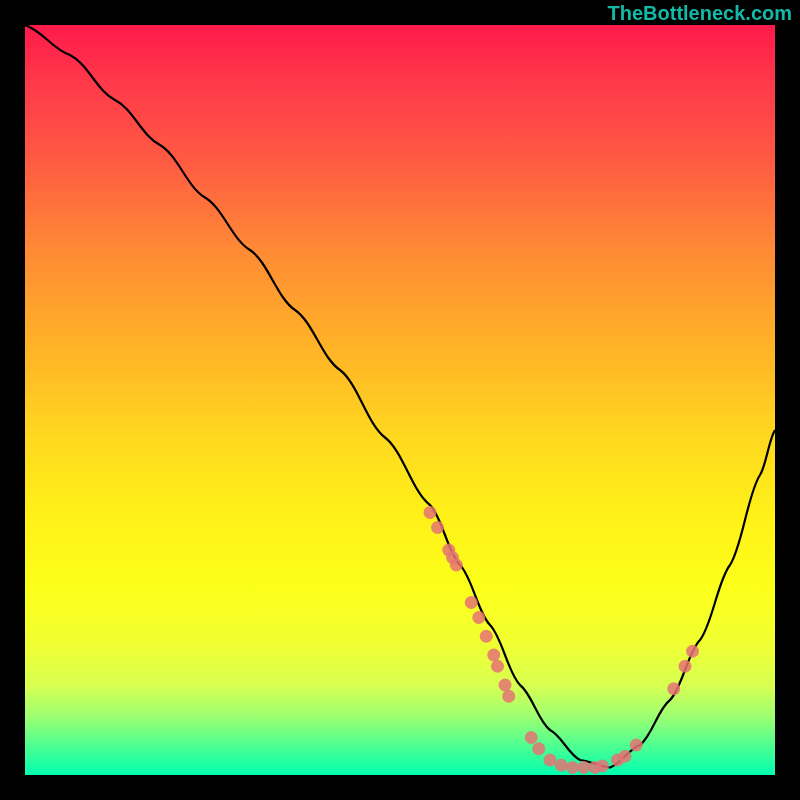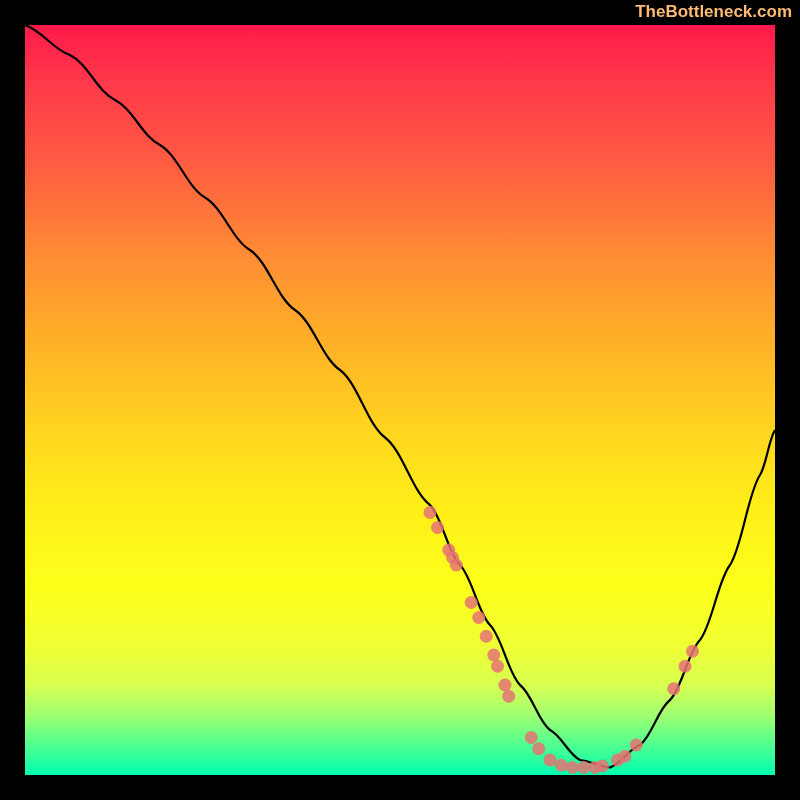"TheBottleneck.com" .watermark { color: #fdba74 -> #14b8a6; font-size: 17px -> 20px }
